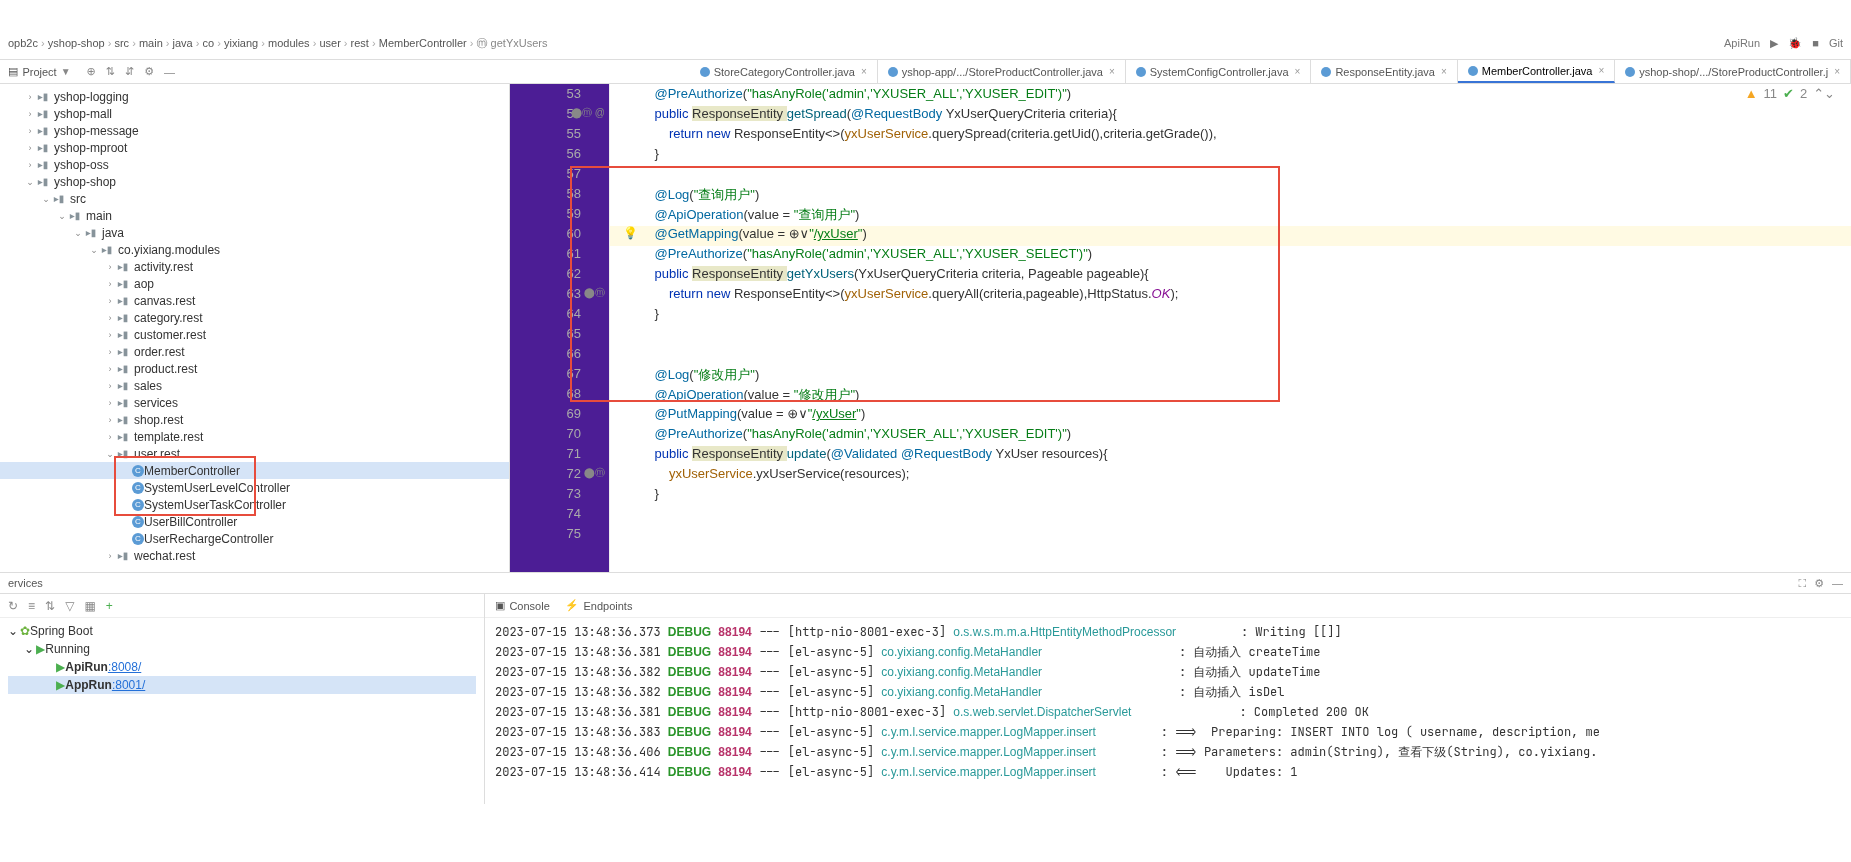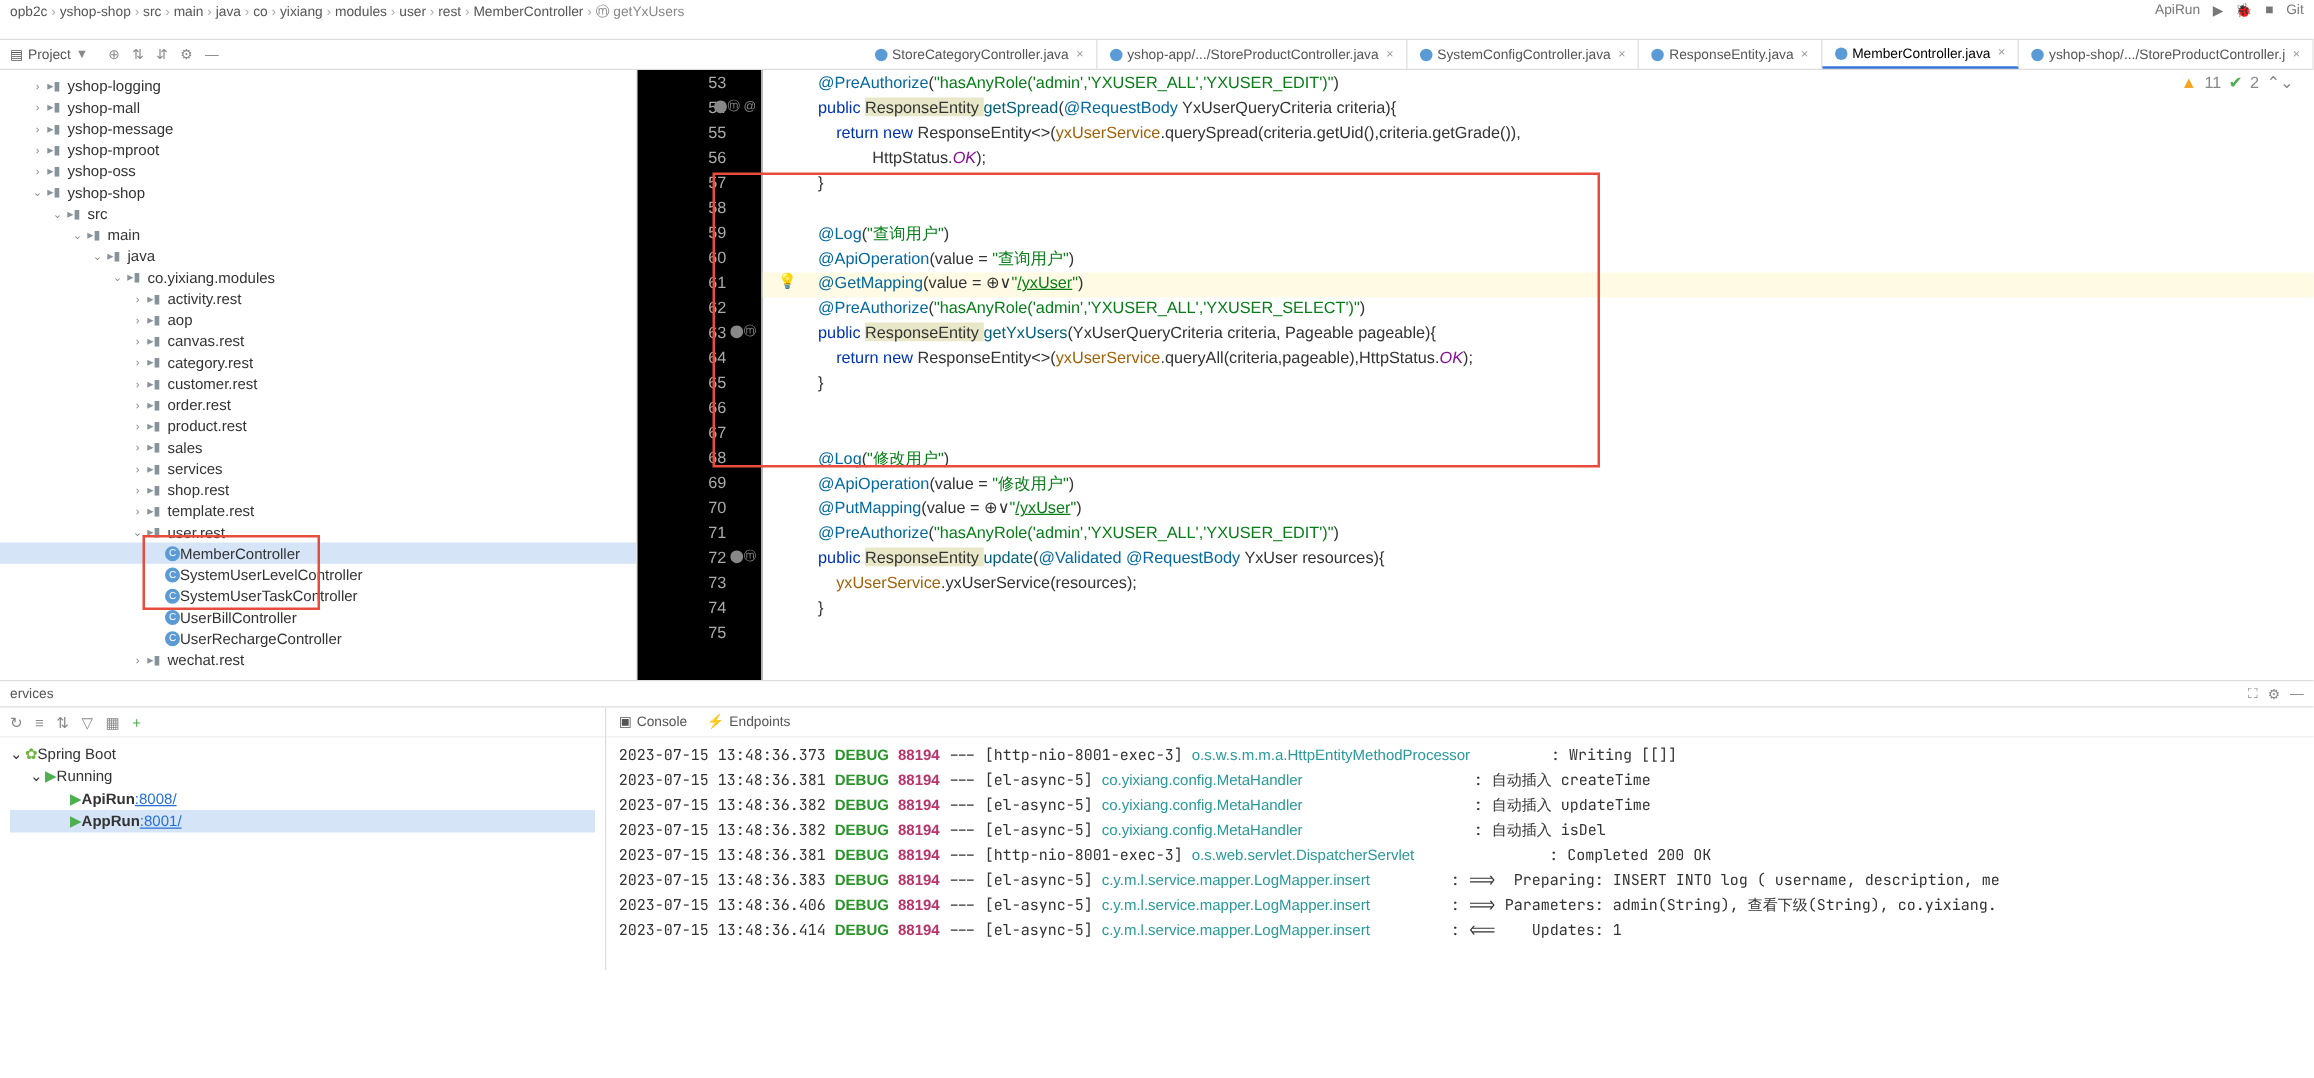"opb2c › yshop-shop › src" .top-crumb { align-items: none -> center; margin-top: none -> 28px }
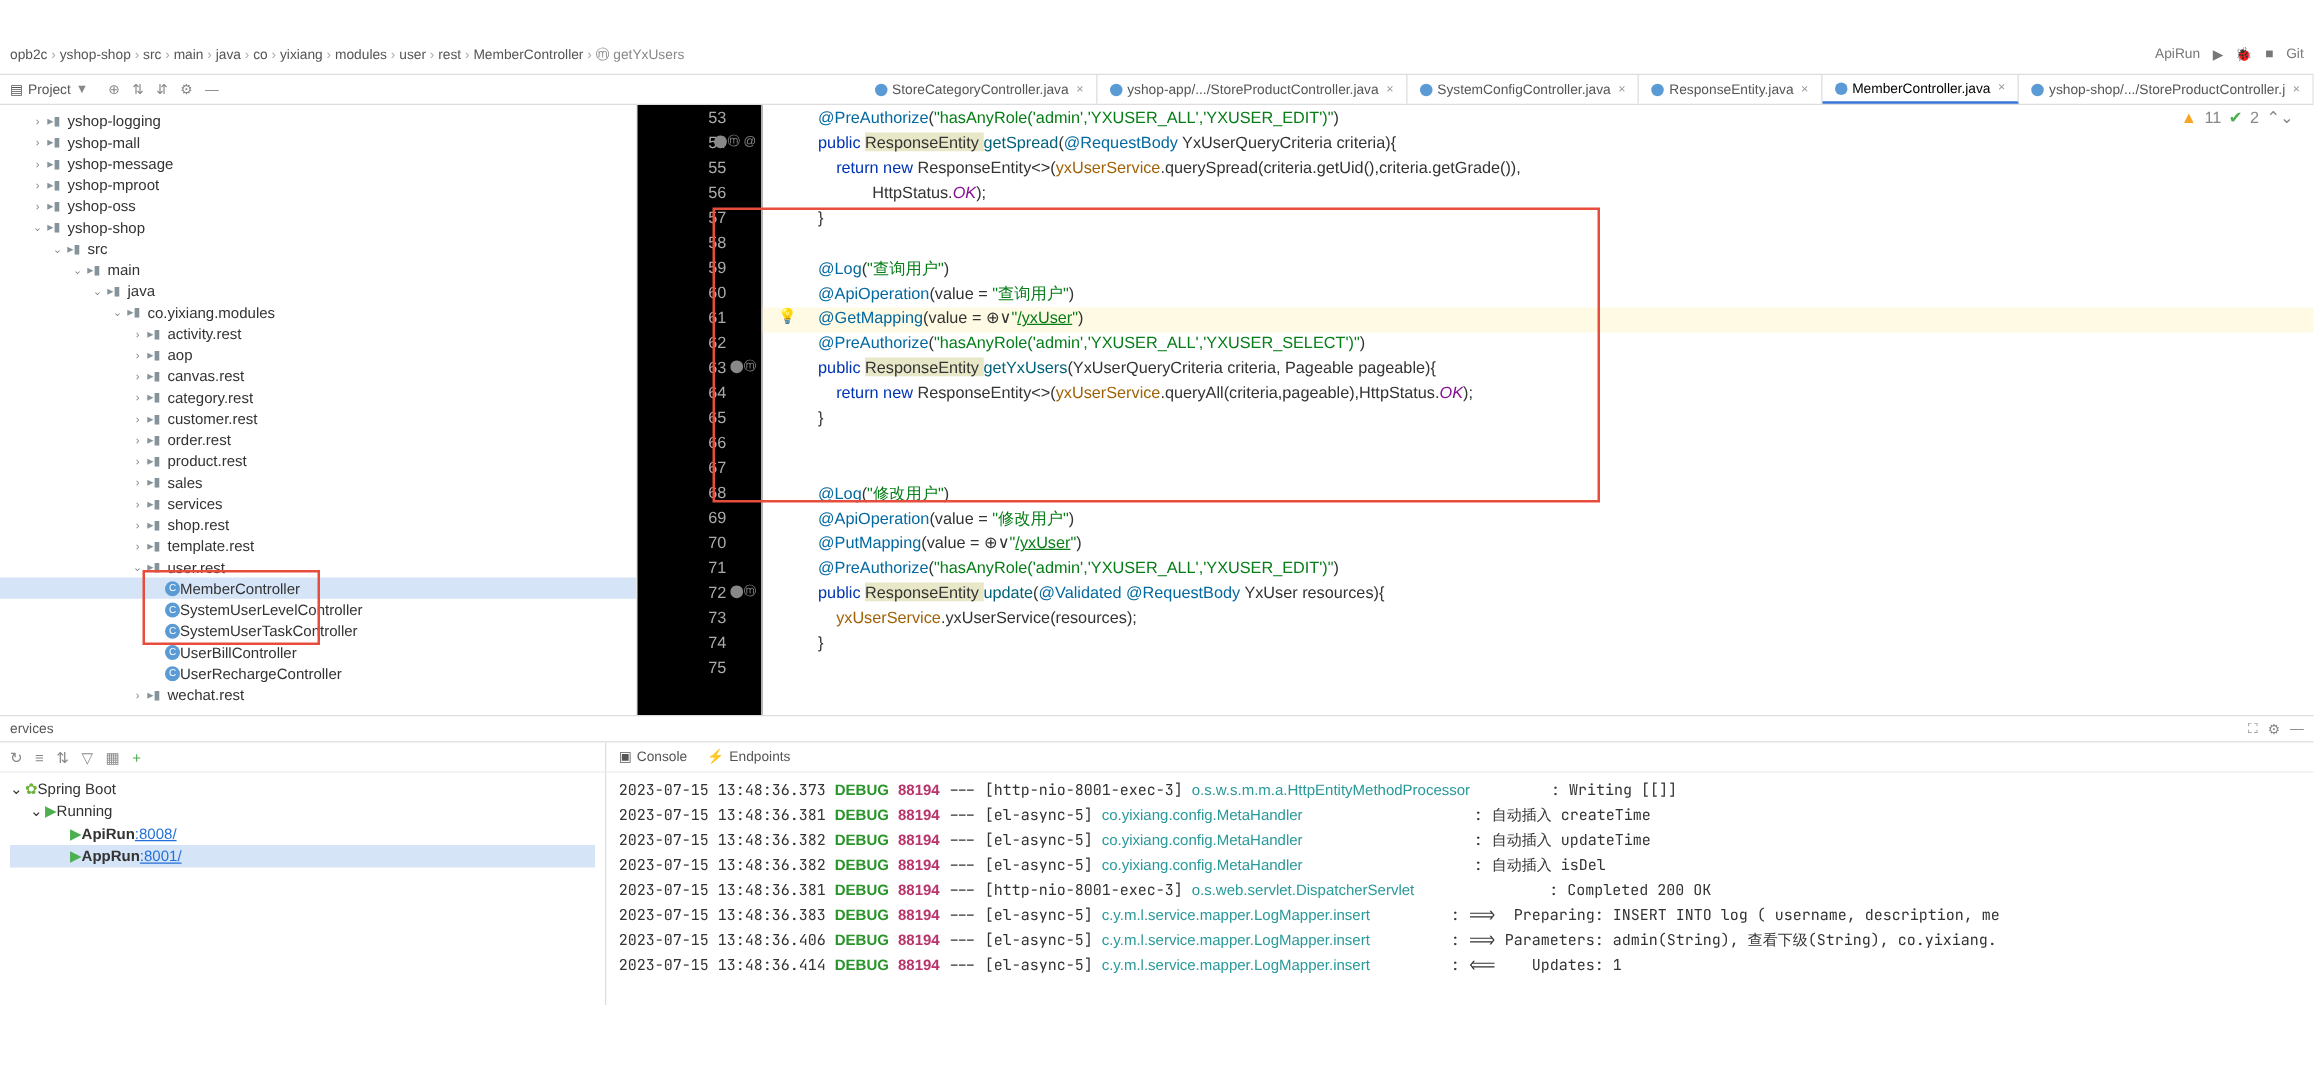"53" .gutter { background: #000000 -> #4c1d95 }
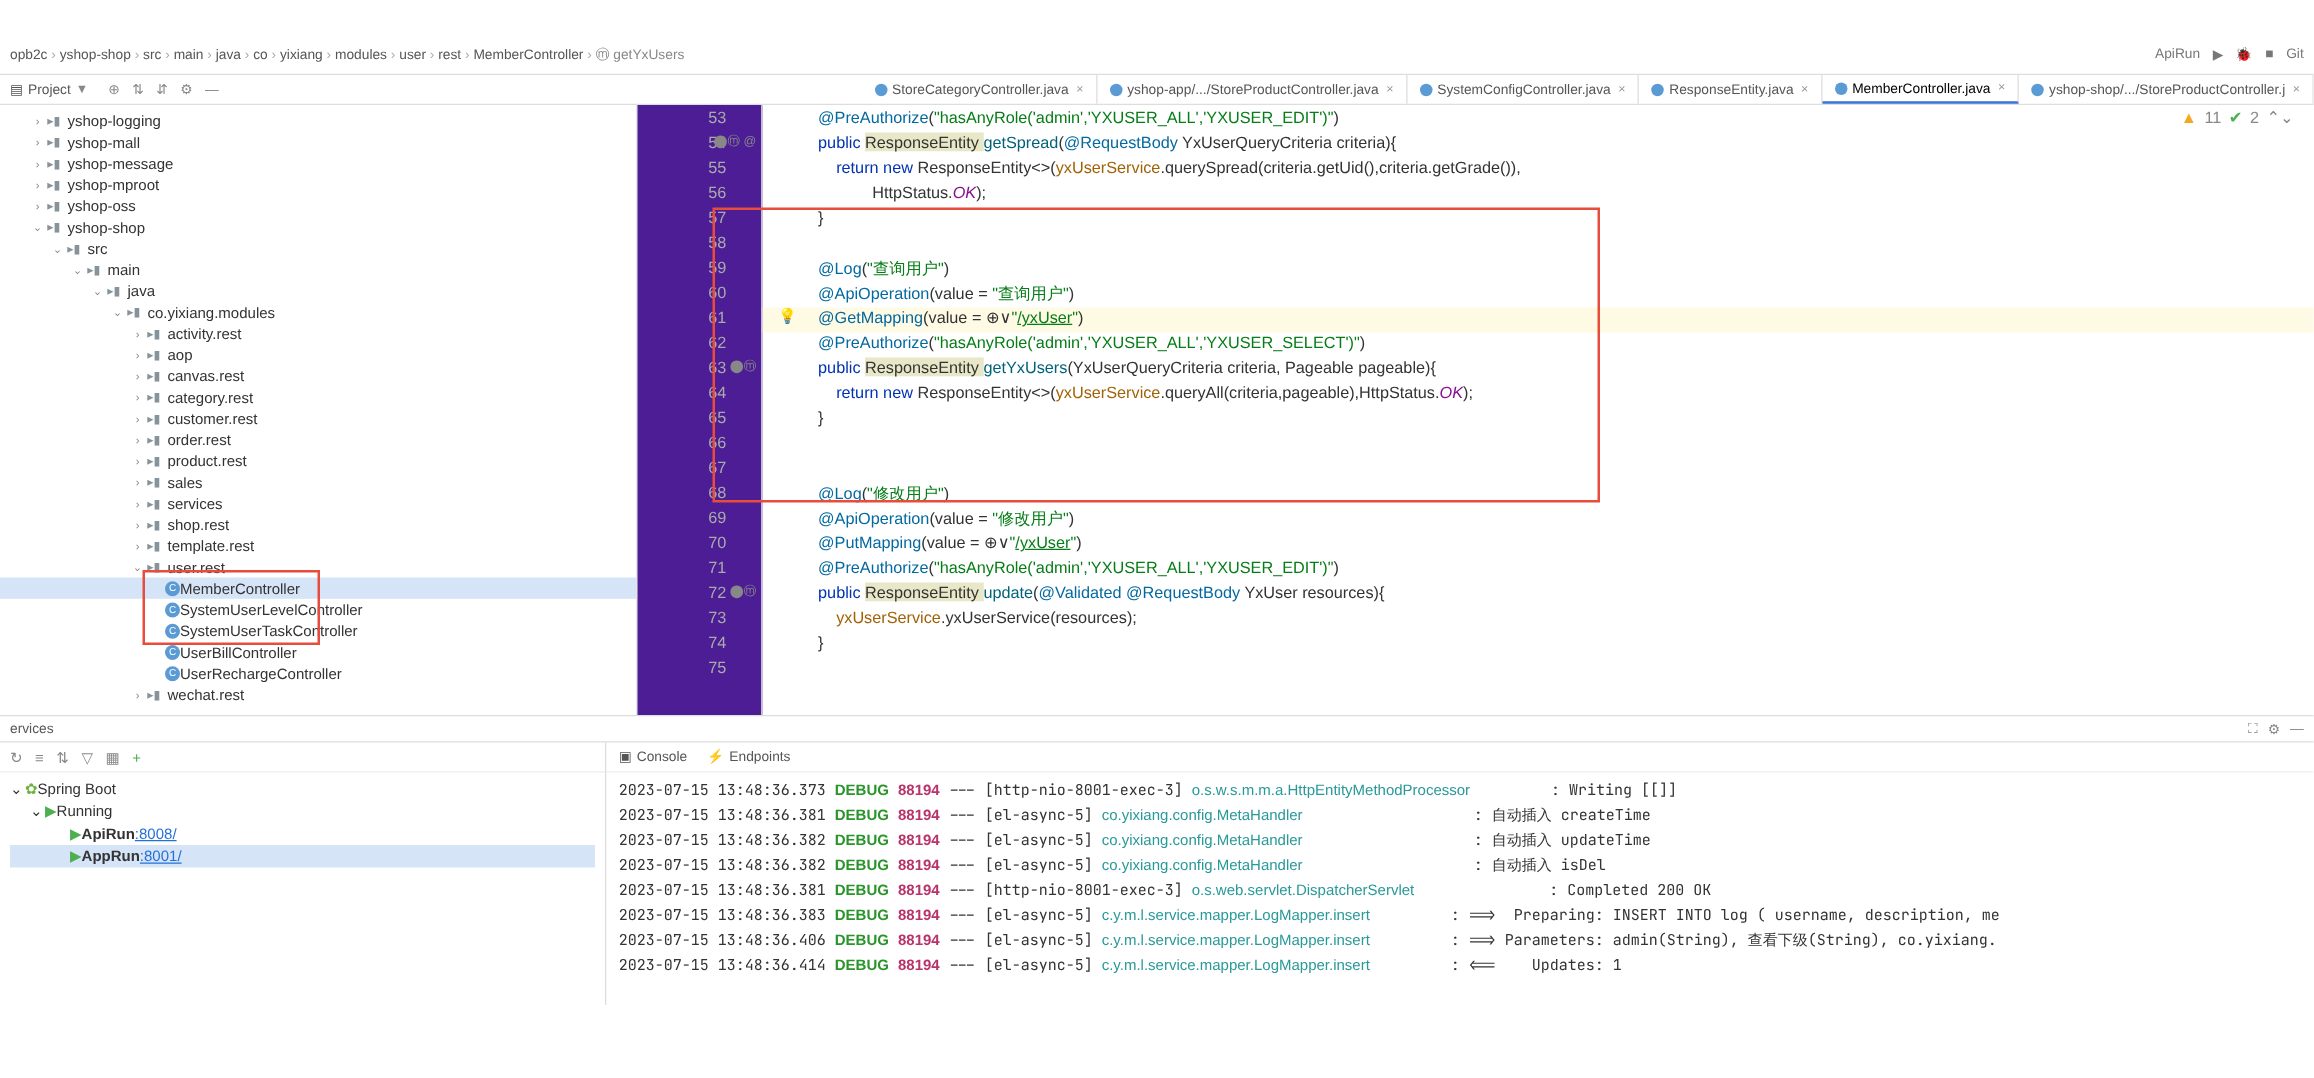"HttpStatus.OK);" div.code-line { html: <div><span> HttpStatus.</span><span>OK</span><span>);</span></div> -> none }
